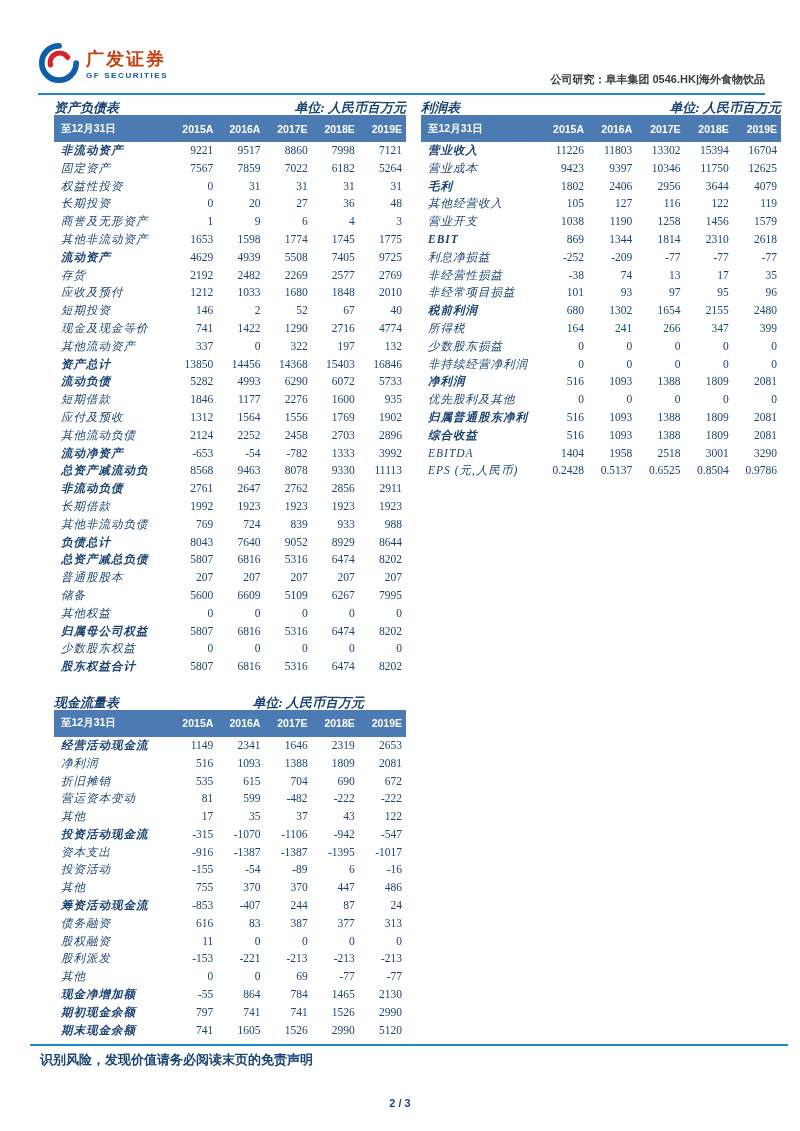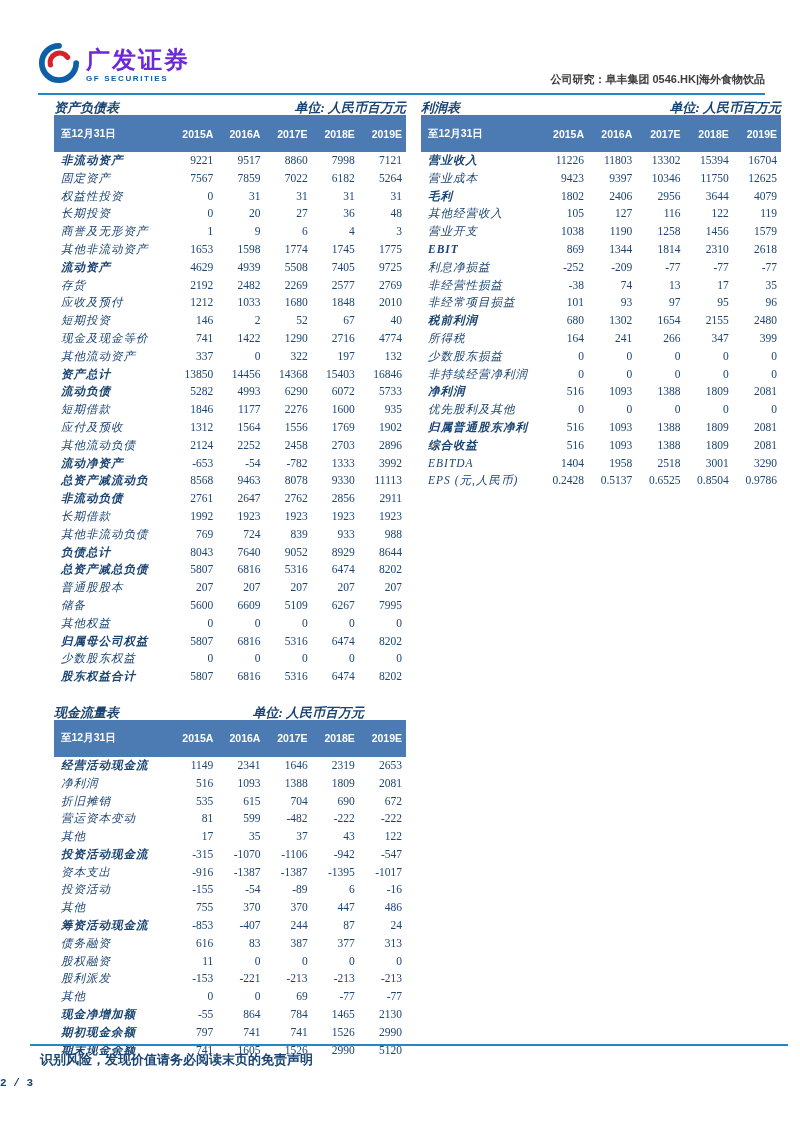"广发证券" .logo-cn { color: #6d28d9 -> #c2410c; font-family: Liberation Sans, sans-serif -> Liberation Mono, monospace; font-size: 24px -> 18px }
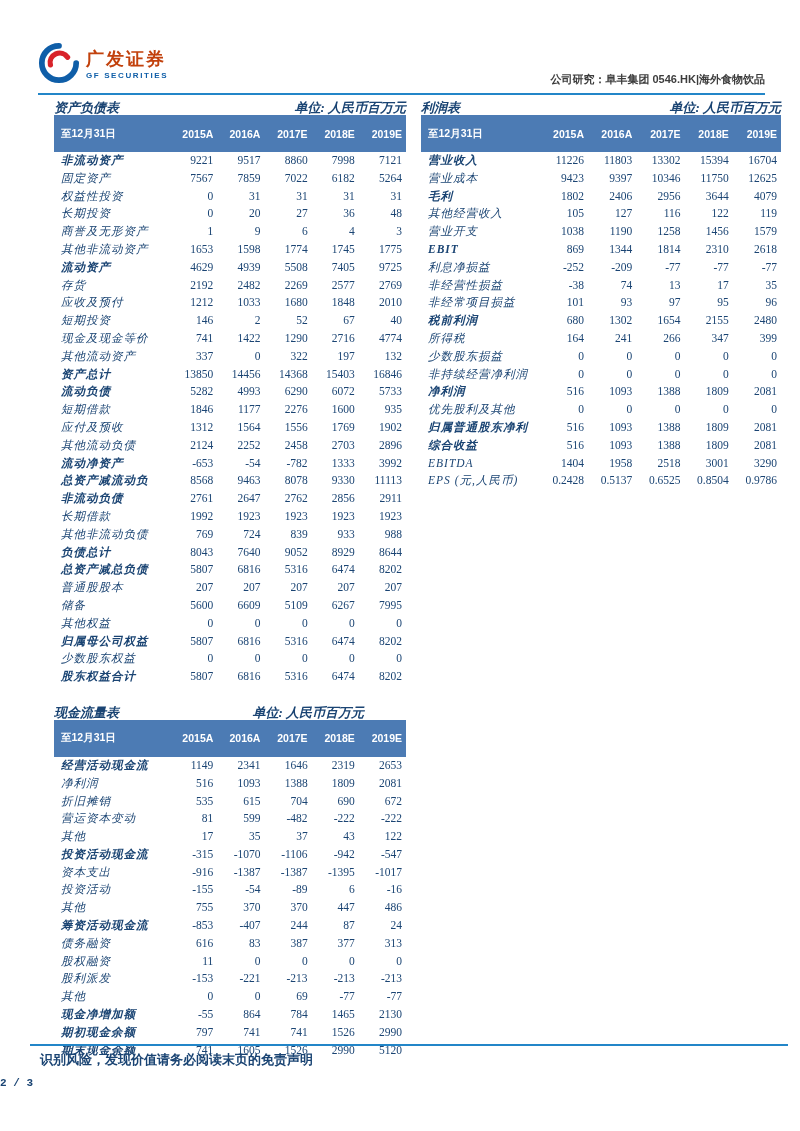"至12月31日" thead th { height: 37px -> 27px }
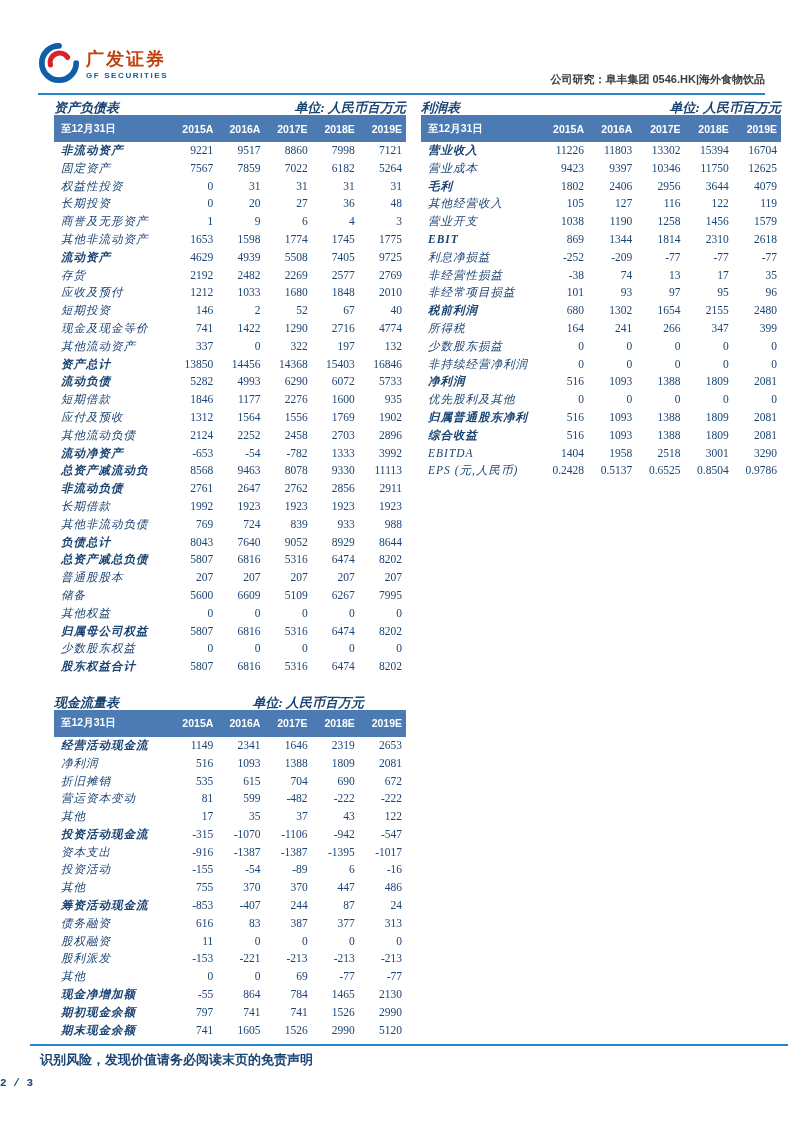"2 / 3" .page-num { font-family: Liberation Mono, monospace -> Liberation Sans, sans-serif; margin-top: 8px -> 28px; text-align: none -> center }
